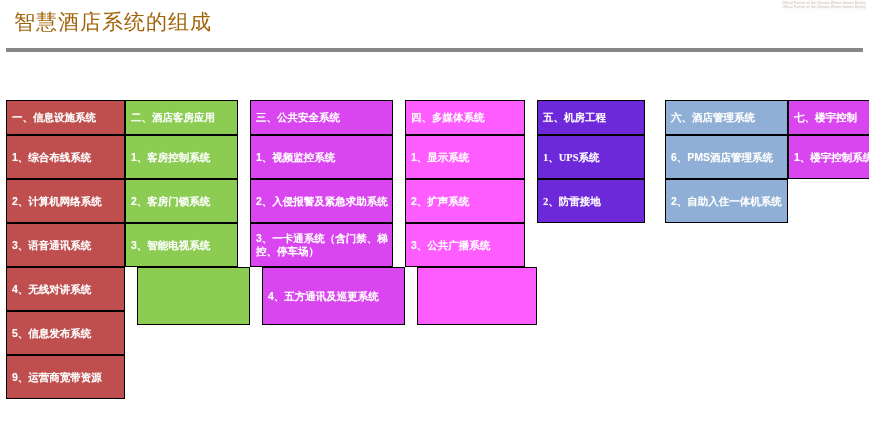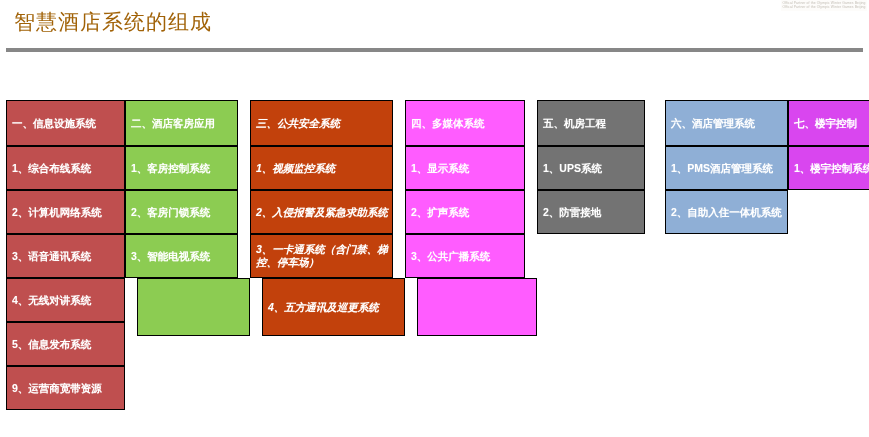"一、信息设施系统" .cell.head { height: 46px -> 35px }
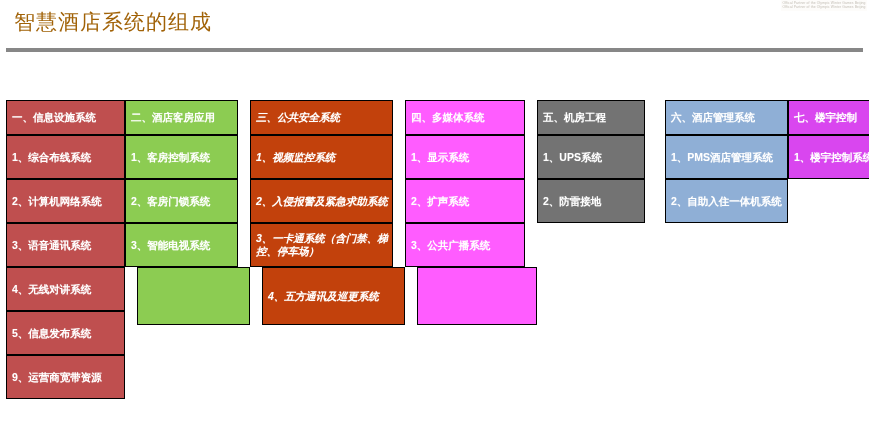"三、公共安全系统" .p-blue { background: #c2410c -> #d946ef; font-style: italic -> none }
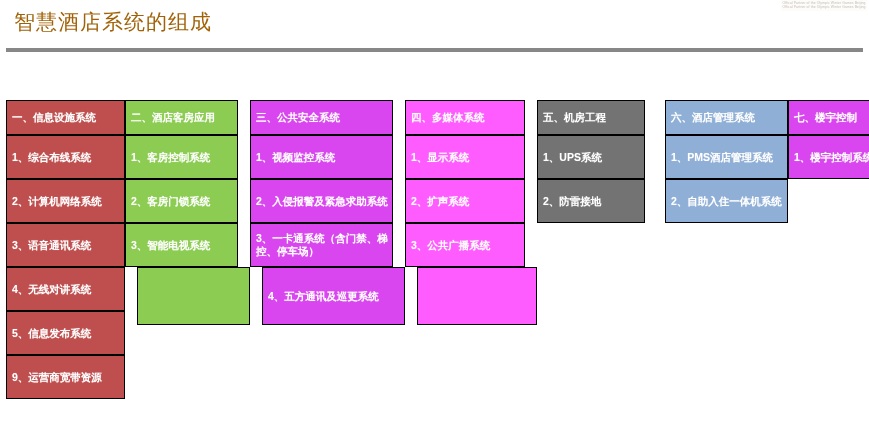"五、机房工程" .p-orange { background: #737373 -> #6d28d9; font-family: none -> Liberation Serif, serif }
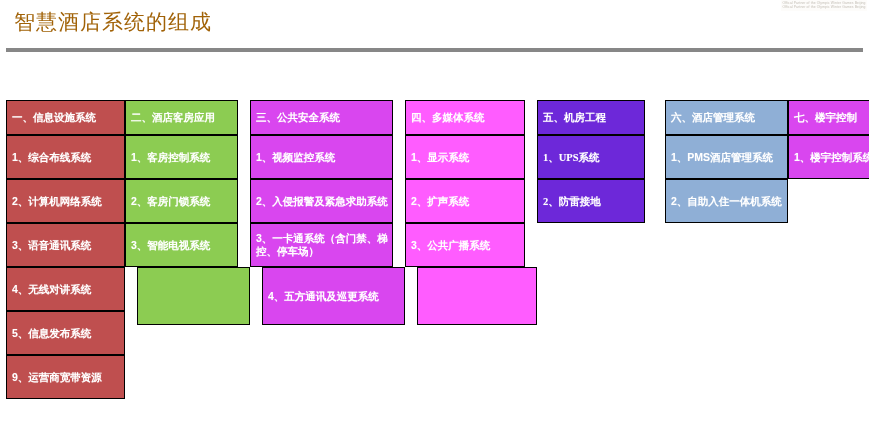"1、PMS酒店管理系统" div.cell { text: 1 -> 6 }
